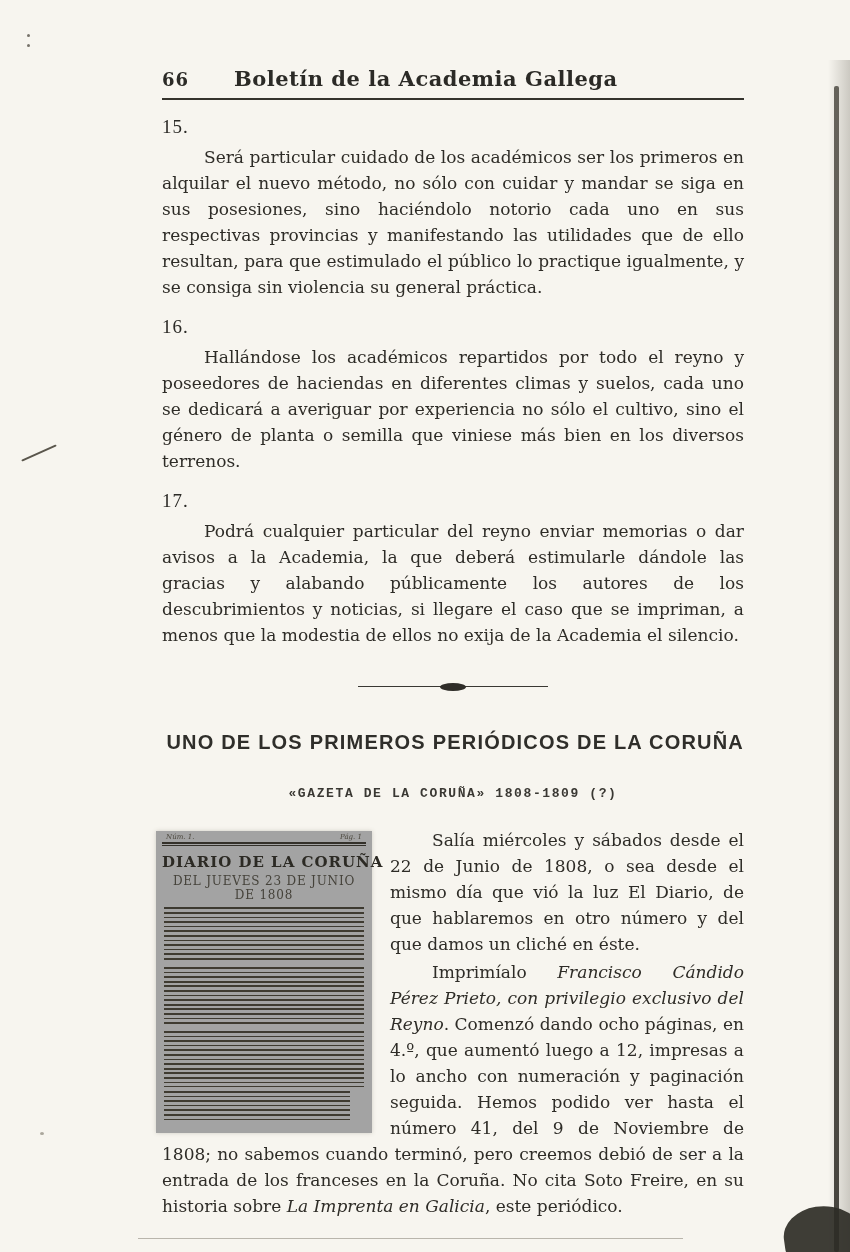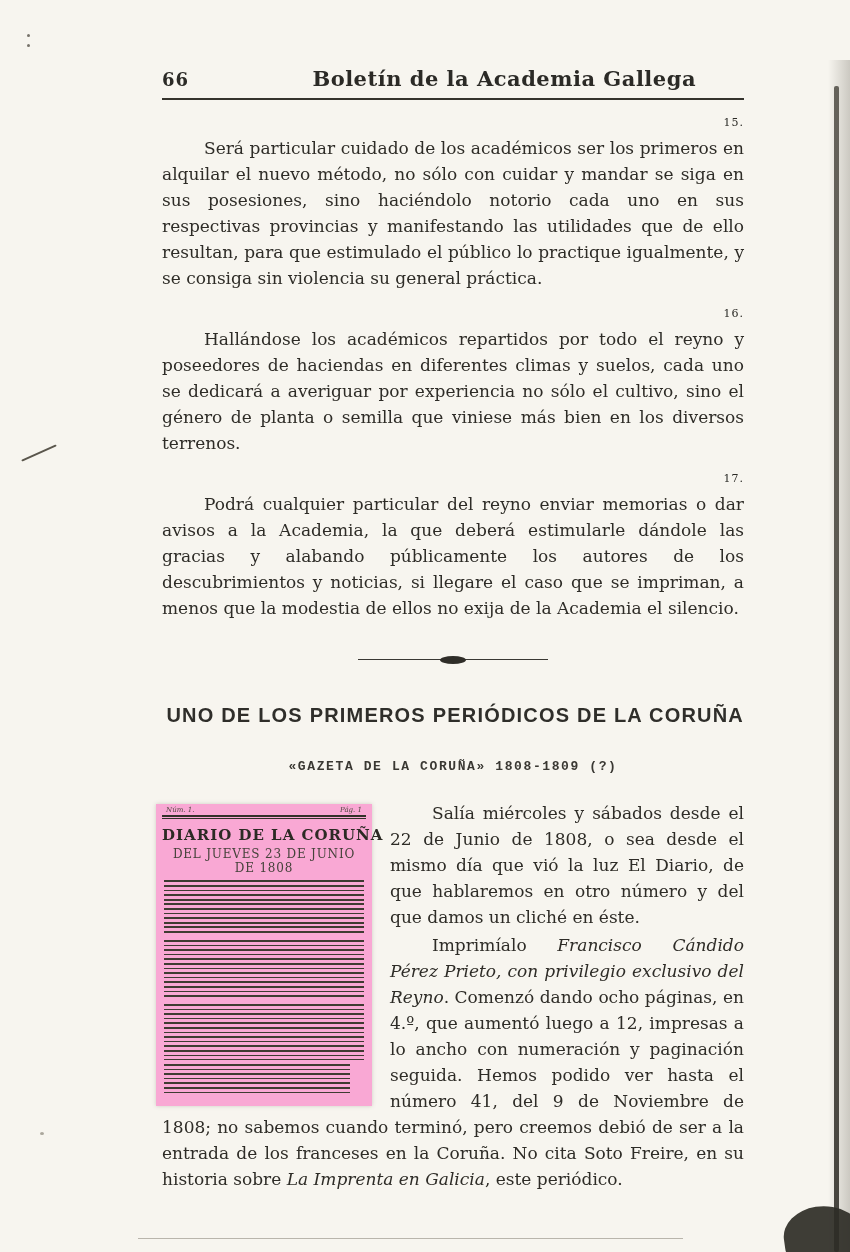"Boletín de la Academia Gallega" .head-title { text-align: right -> left }
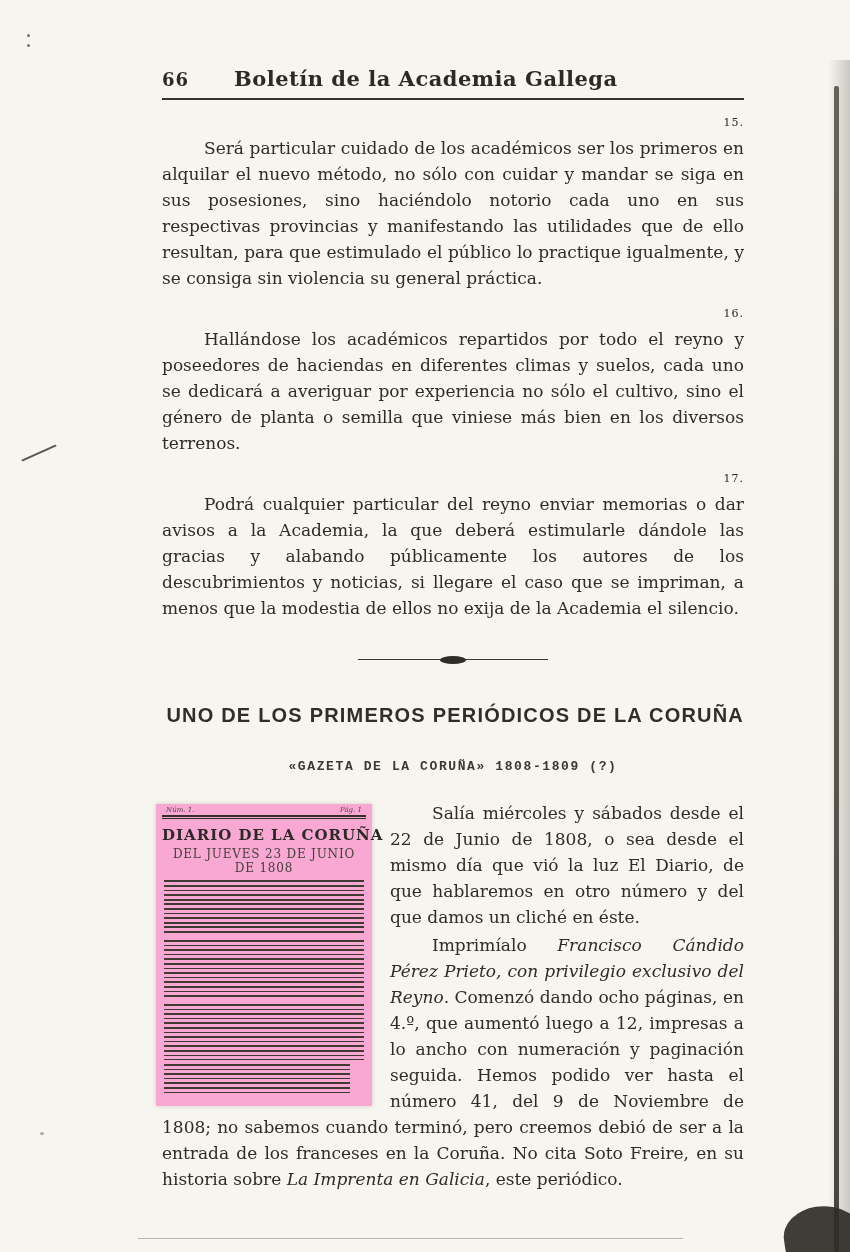"15." .statute-number { font-family: none -> Liberation Serif, serif; font-size: 11px -> 19px; text-align: right -> left }
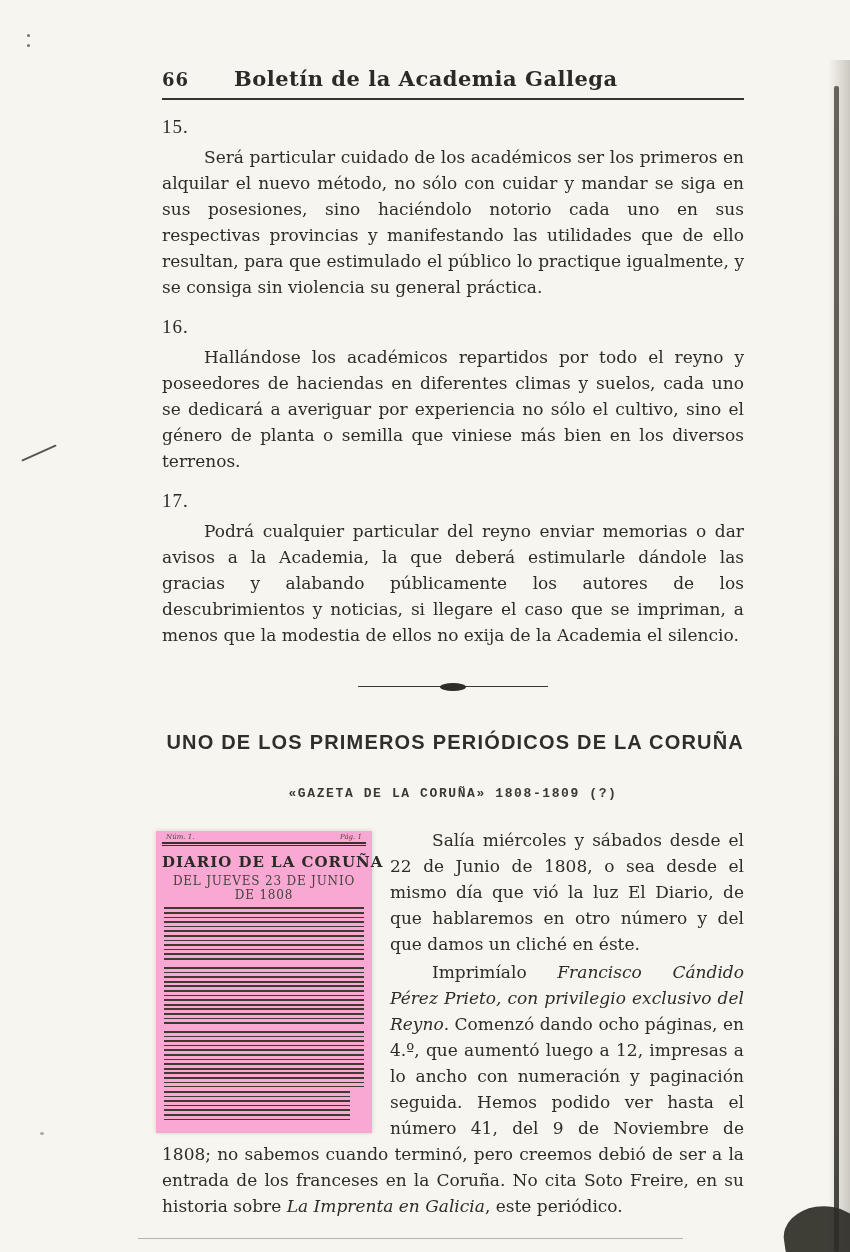"Núm. 1." .clipping { background: #f9a8d4 -> #a3a3a3 }
